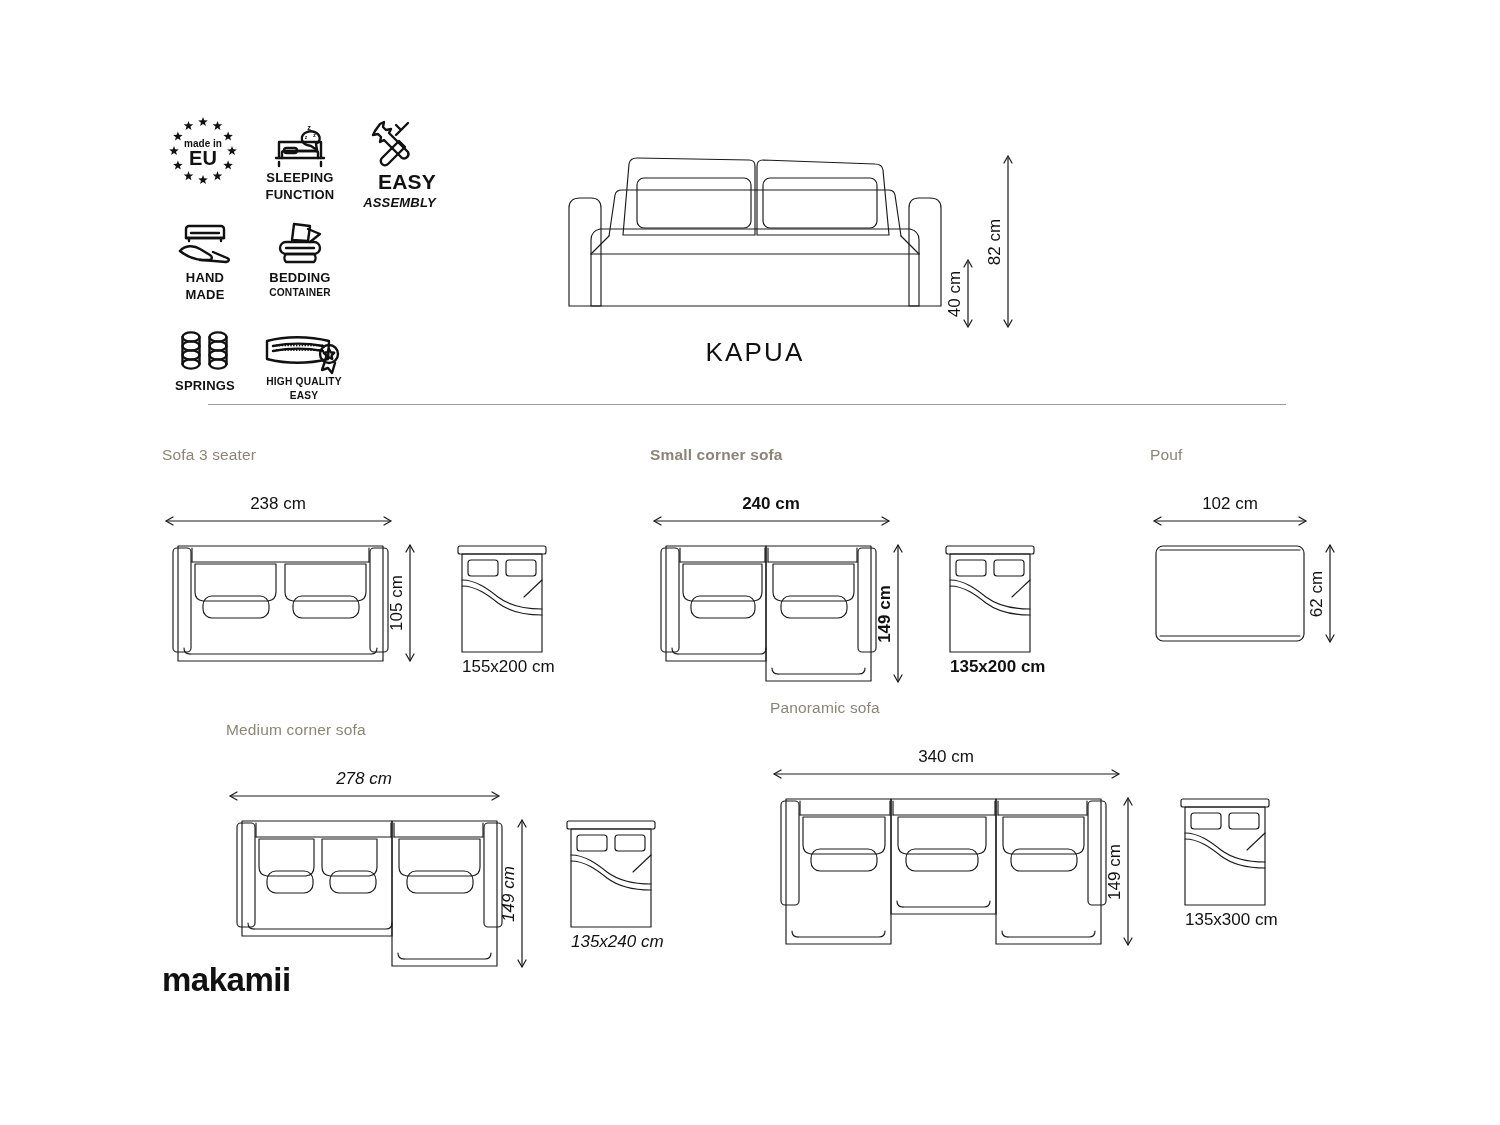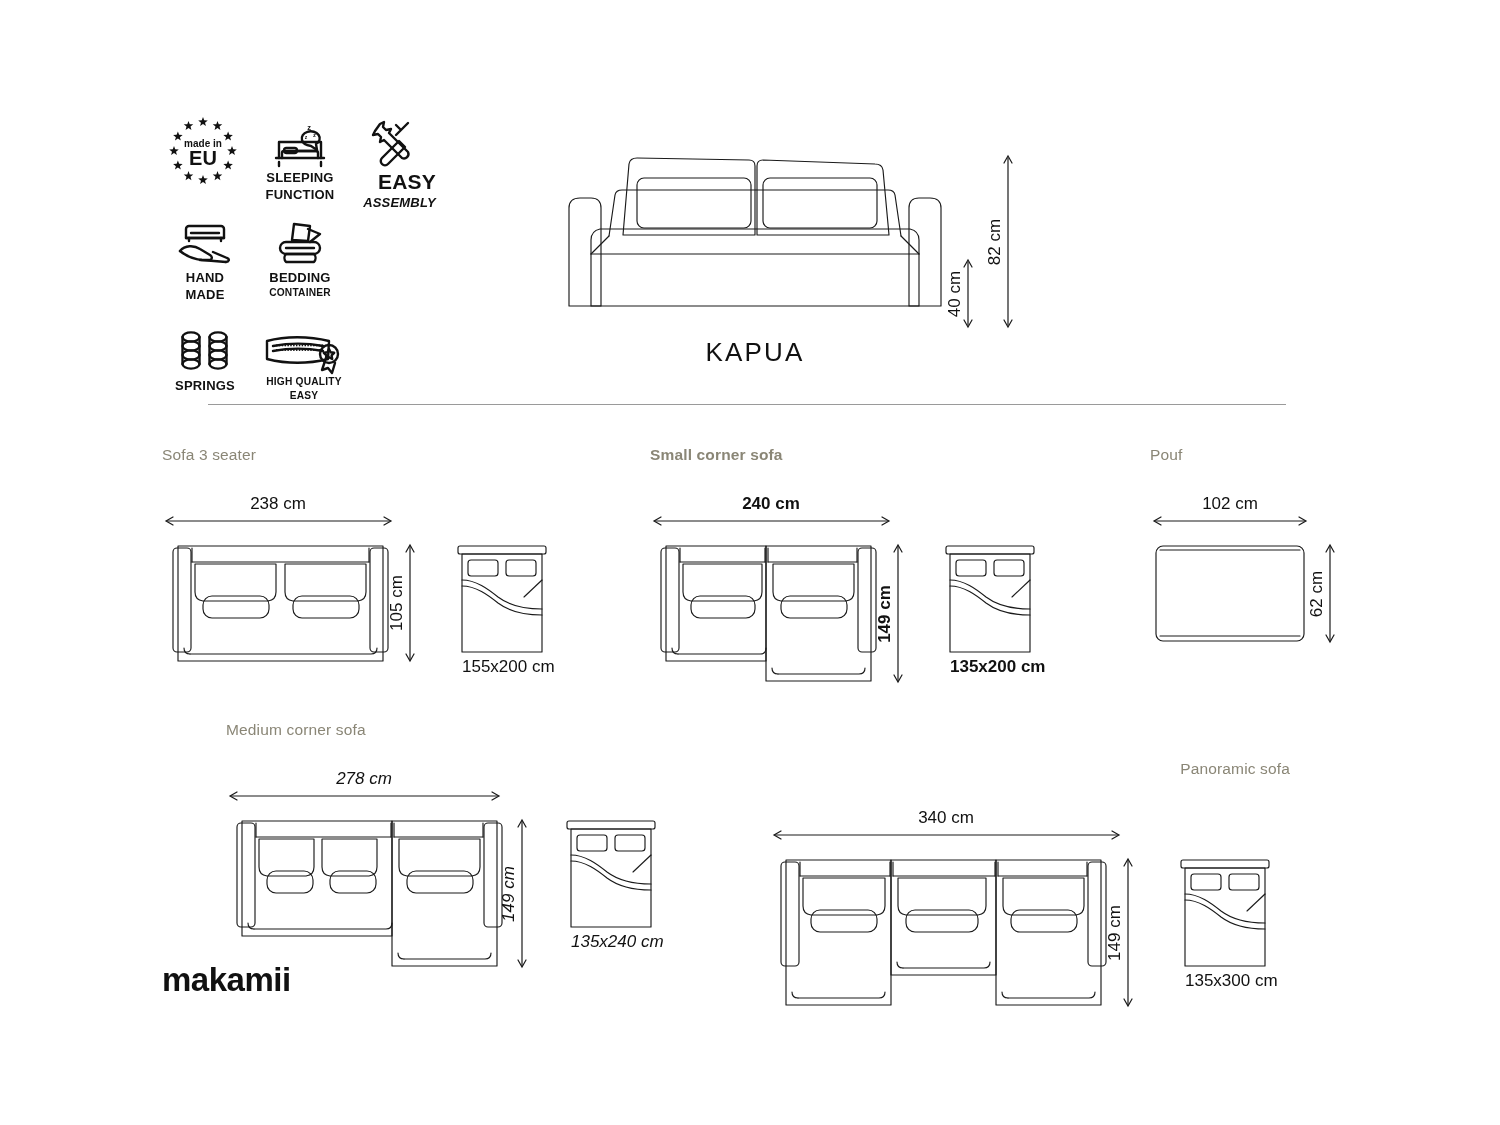"Panoramic sofa" div.variant { text-align: right -> none; top: 760px -> 699px }
